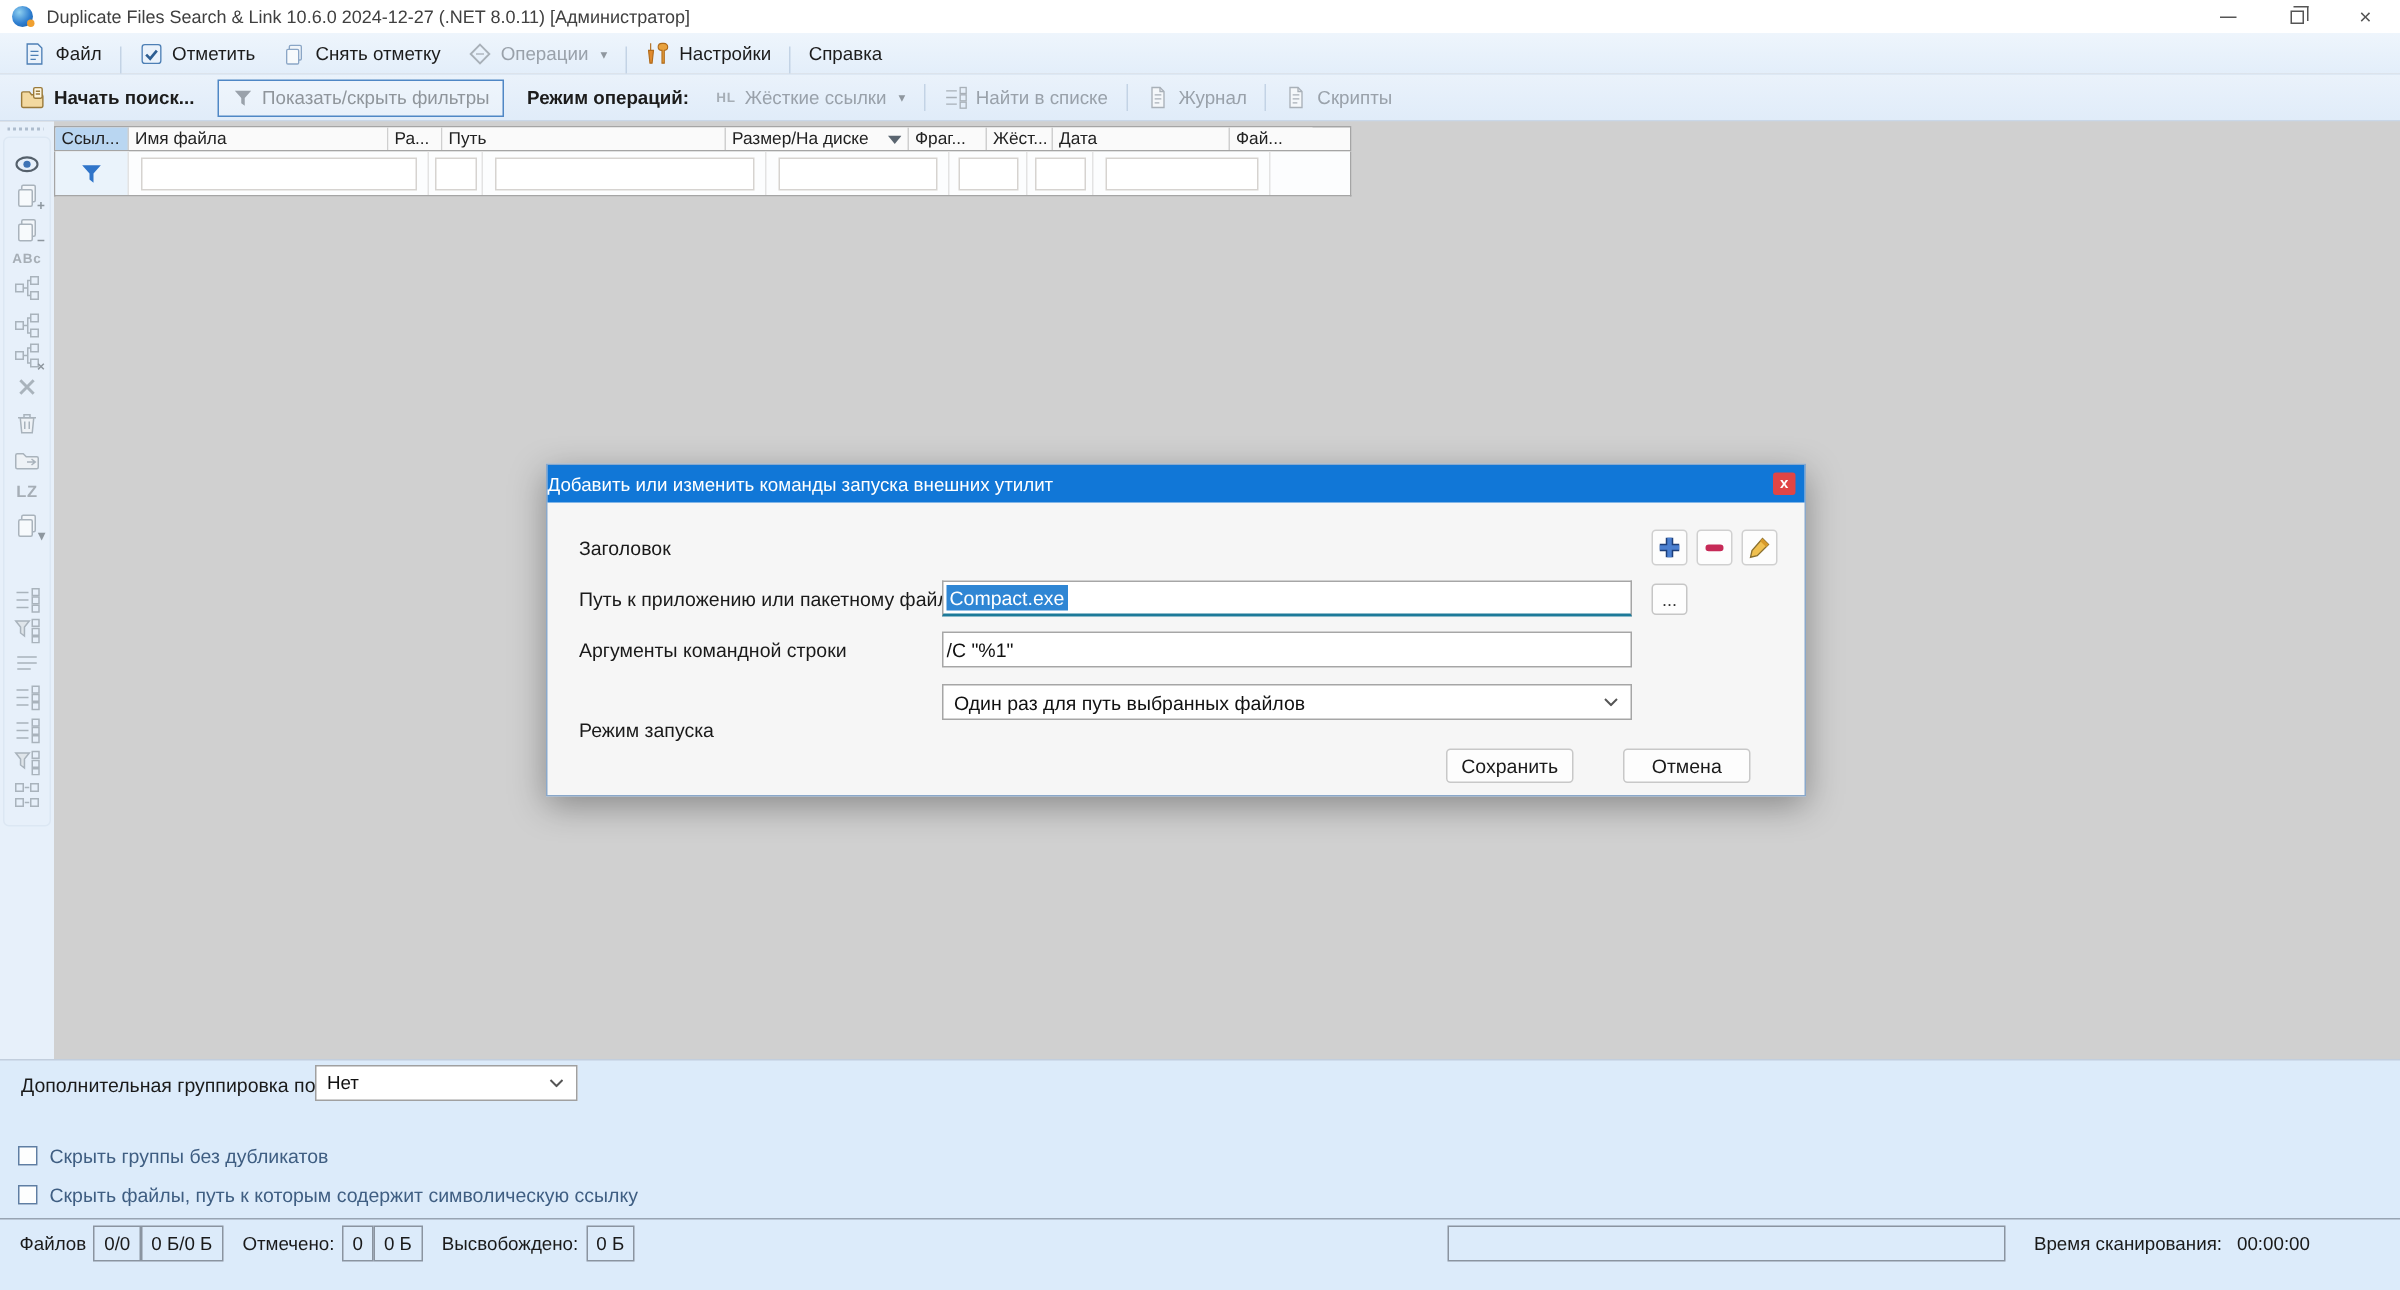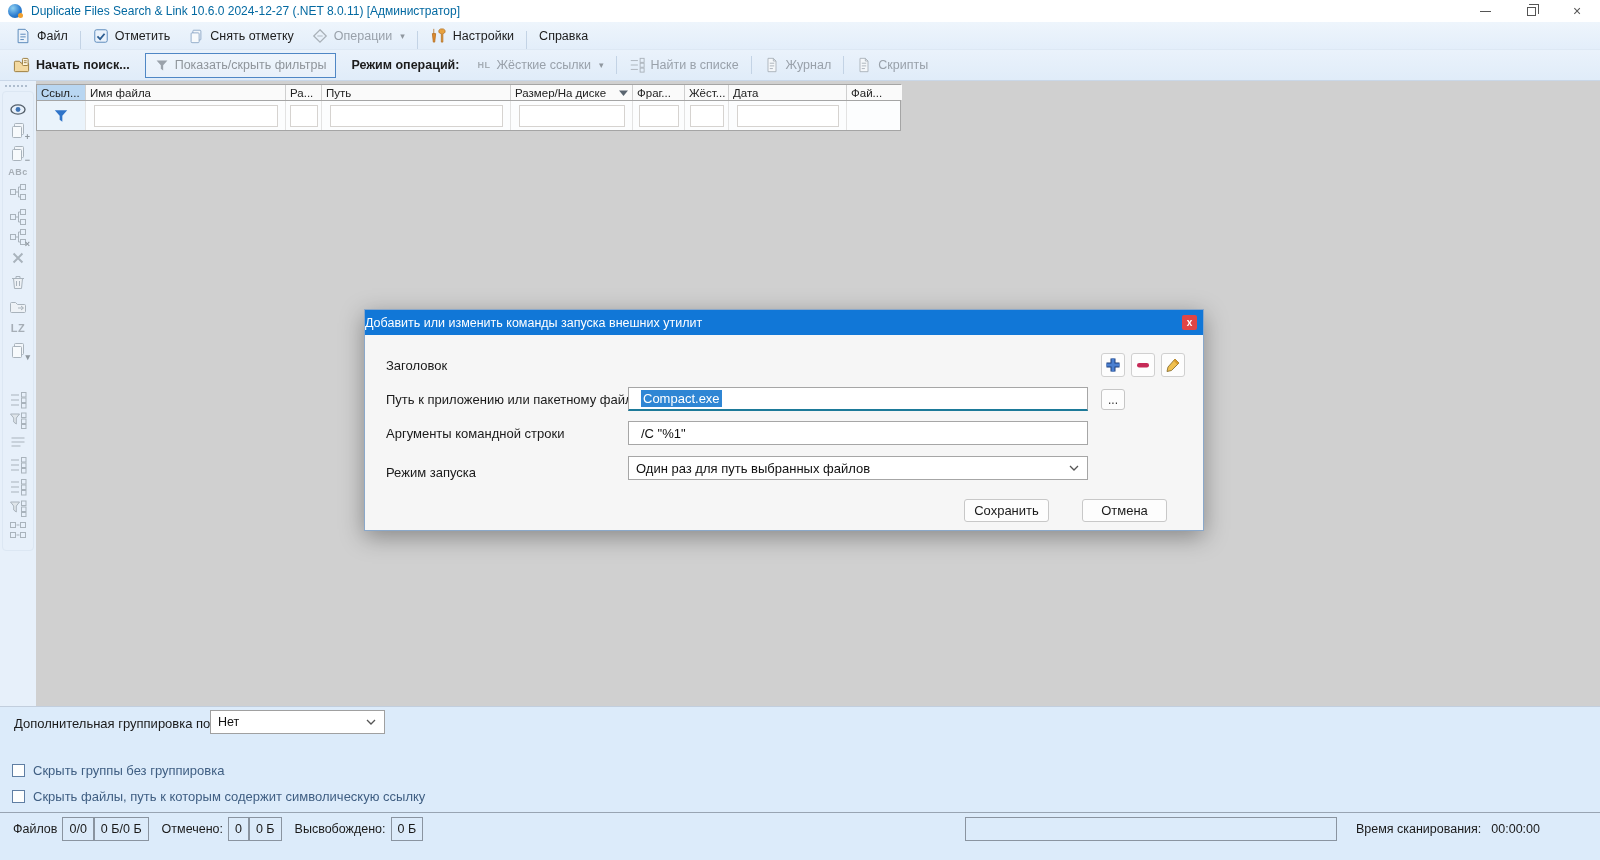"Duplicate Files Search & Link" .title-text { color: #0369a1 -> #404040 }
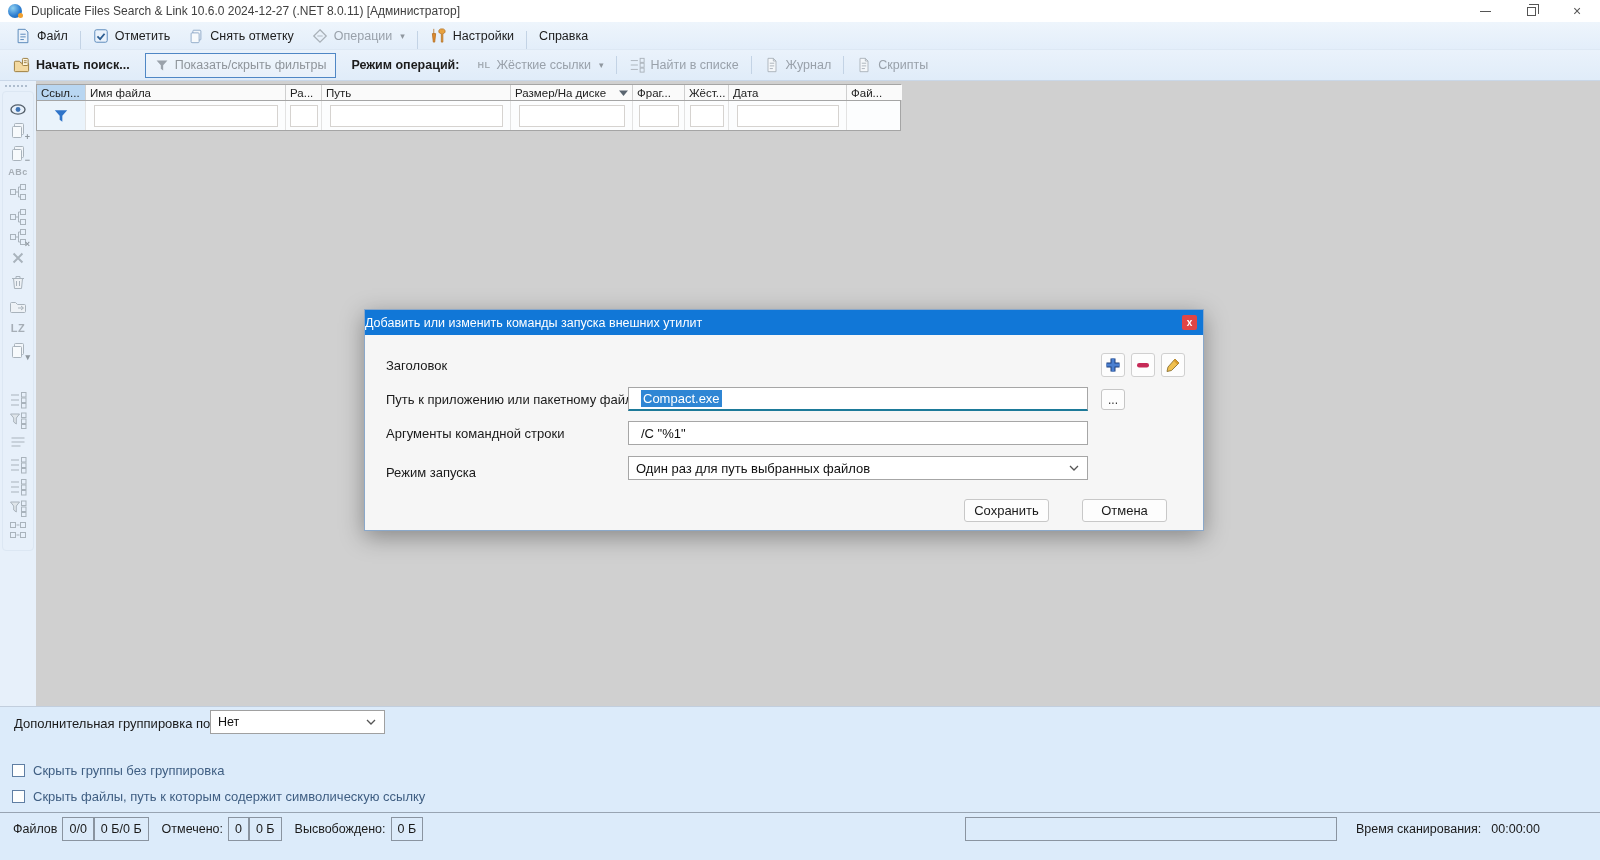"Имя файла" div.hdr-cell { width: 200px -> 173px }
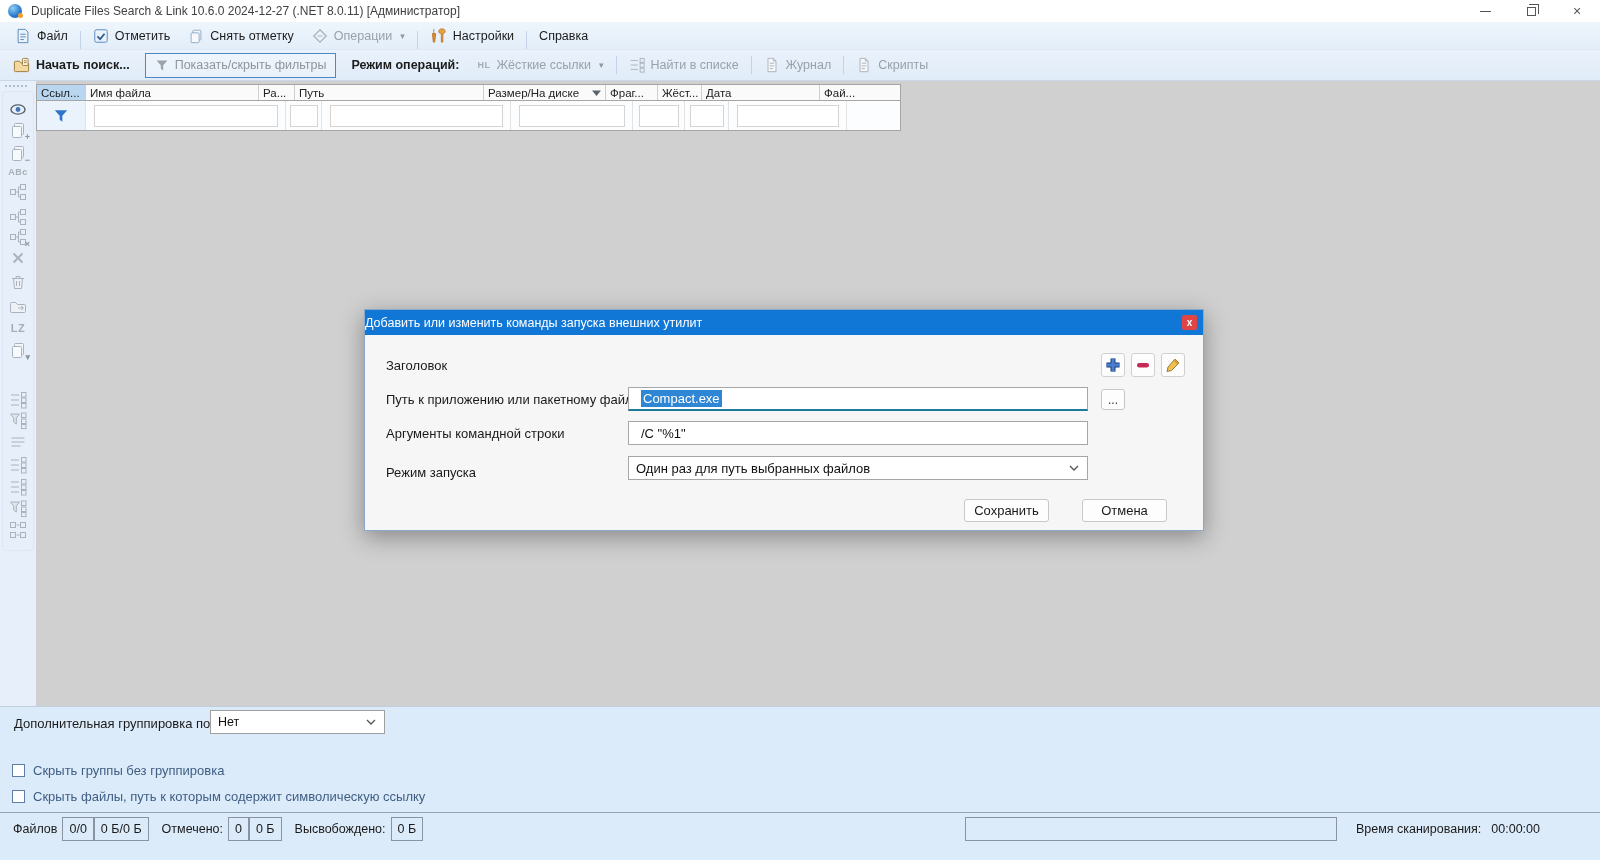"Compact.exe" .textbox { padding-left: 12px -> 2px }
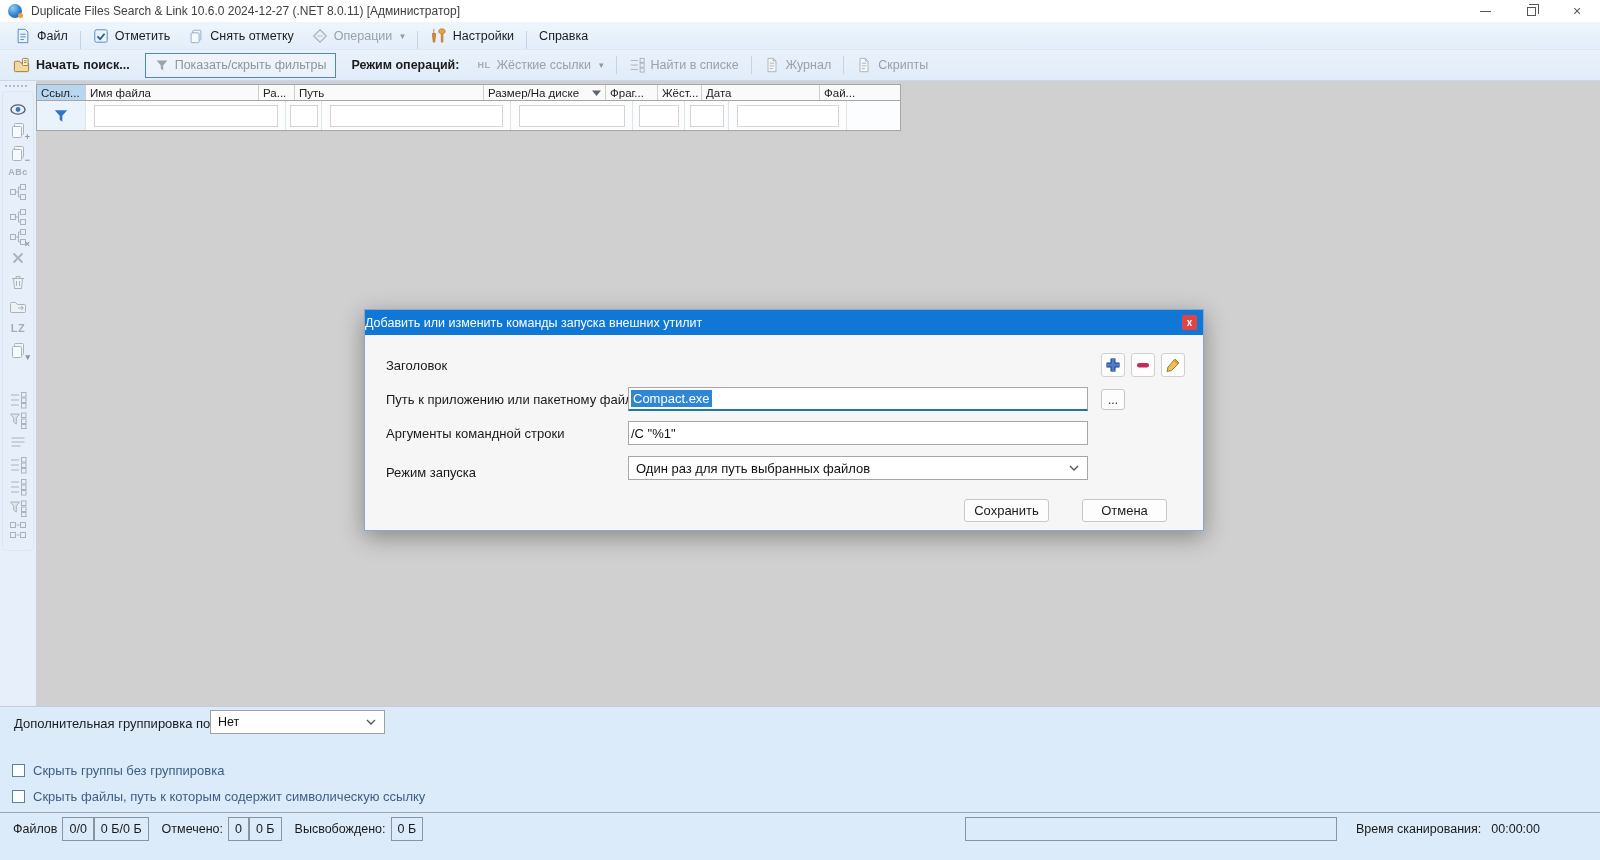"Режим запуска" div.dlg-label { top: 155px -> 169px }
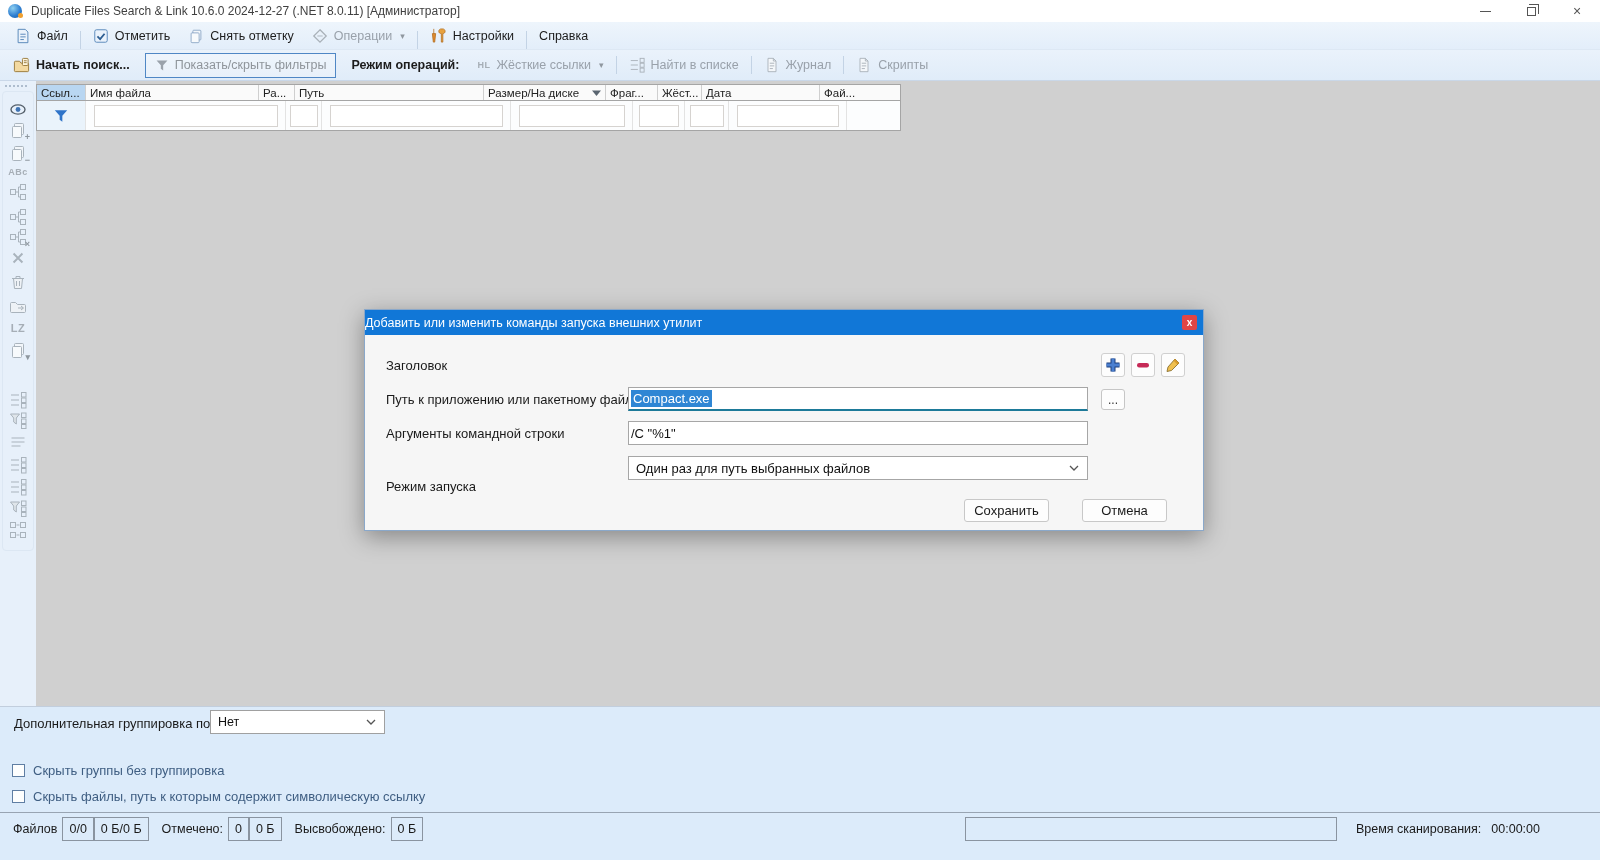"Скрыть группы без группировка" span.chk-label { text: группировка -> дубликатов }
